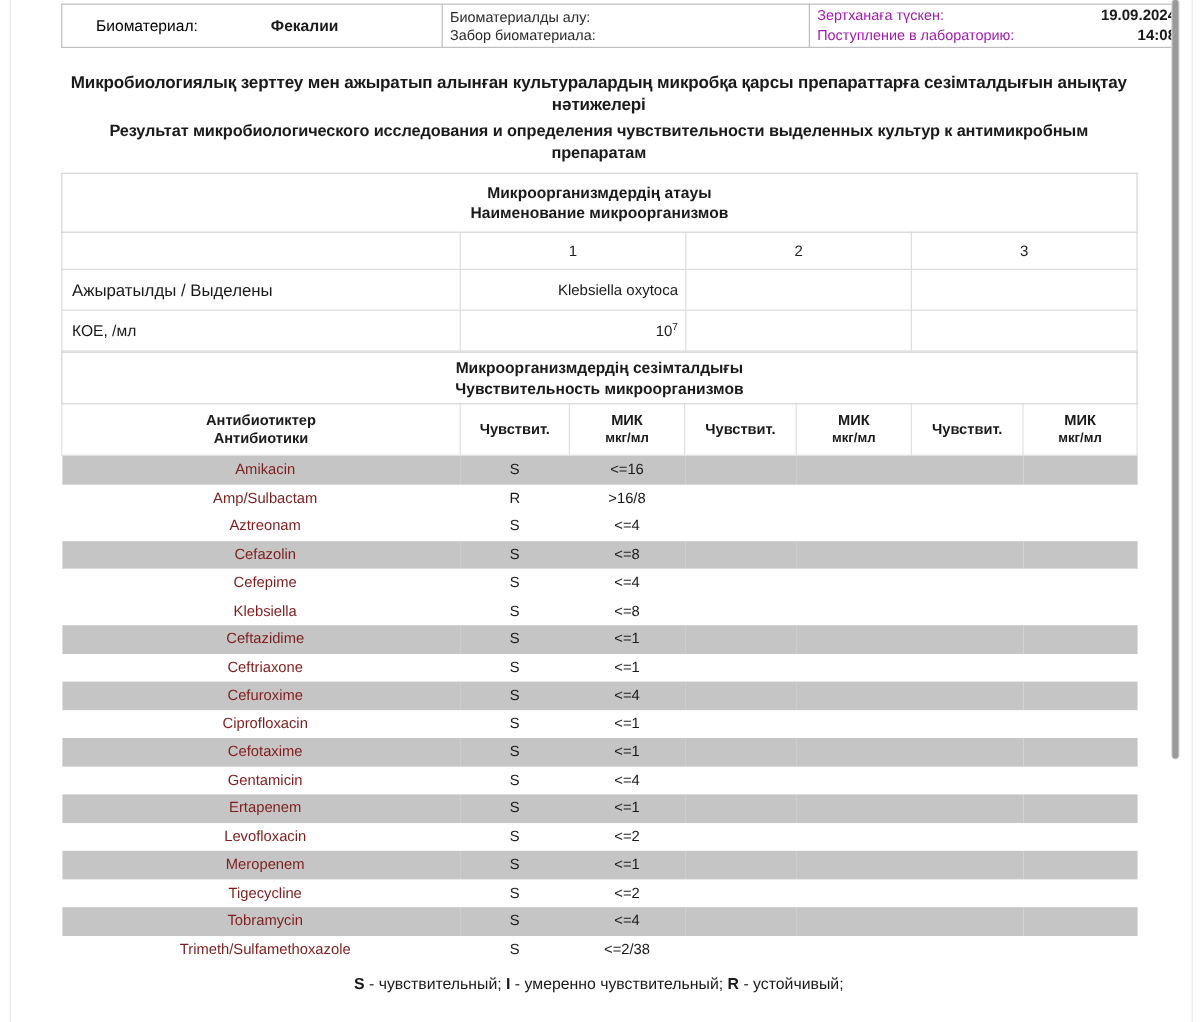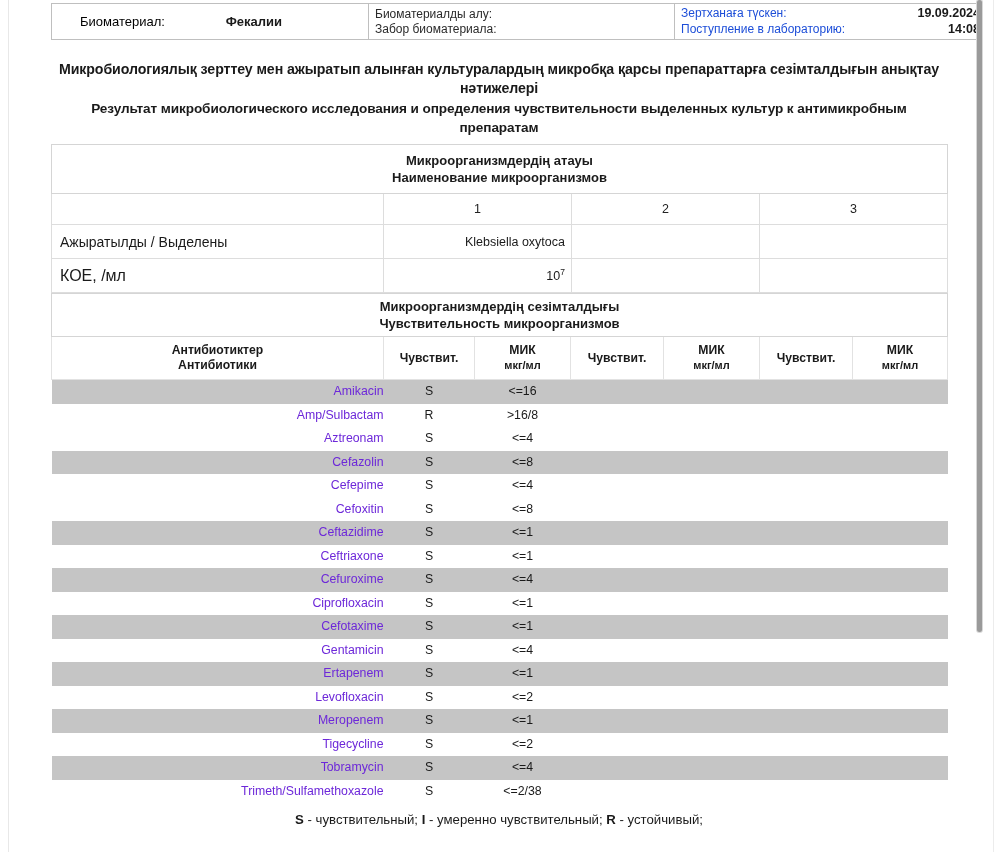"Зертханаға түскен:" .recv-grid .k { color: #1d4ed8 -> #a21caf }
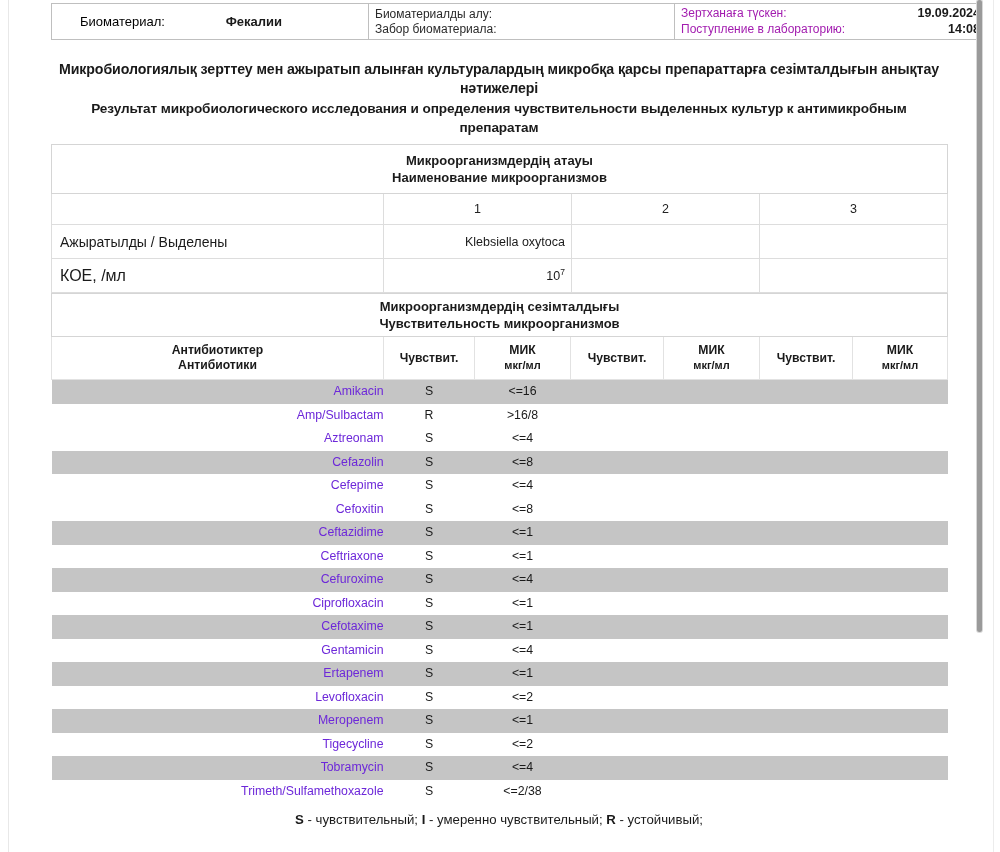"КОЕ, /мл" .micro .rowlabel { font-size: 16px -> 13px }
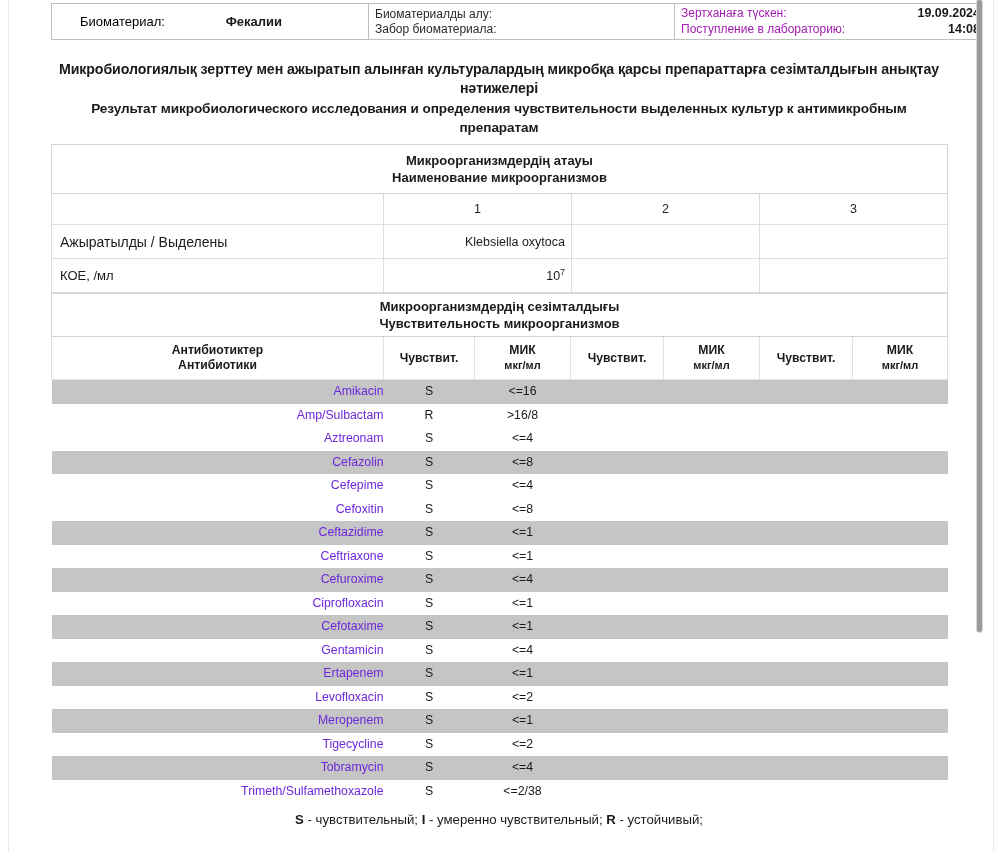"Amikacin" .sens tbody td.ab { color: #6d28d9 -> #7f1d1d; text-align: right -> center }
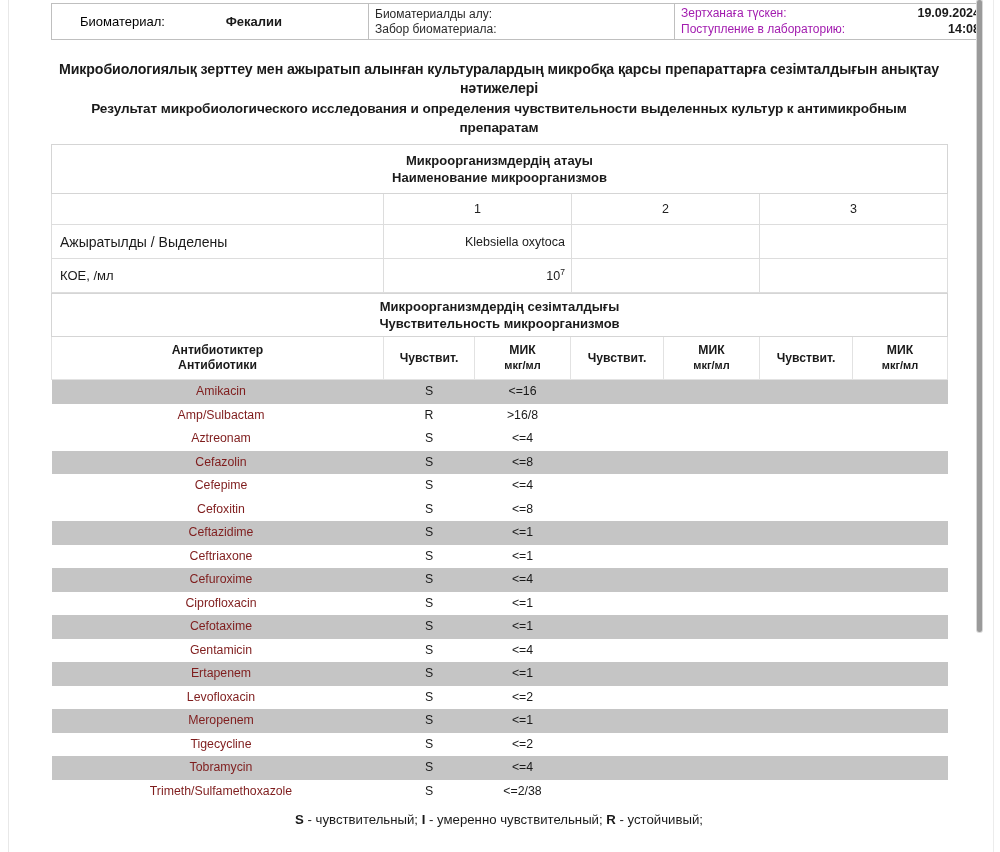"Cefoxitin" td.ab { text: Cefoxitin -> Klebsiella }
